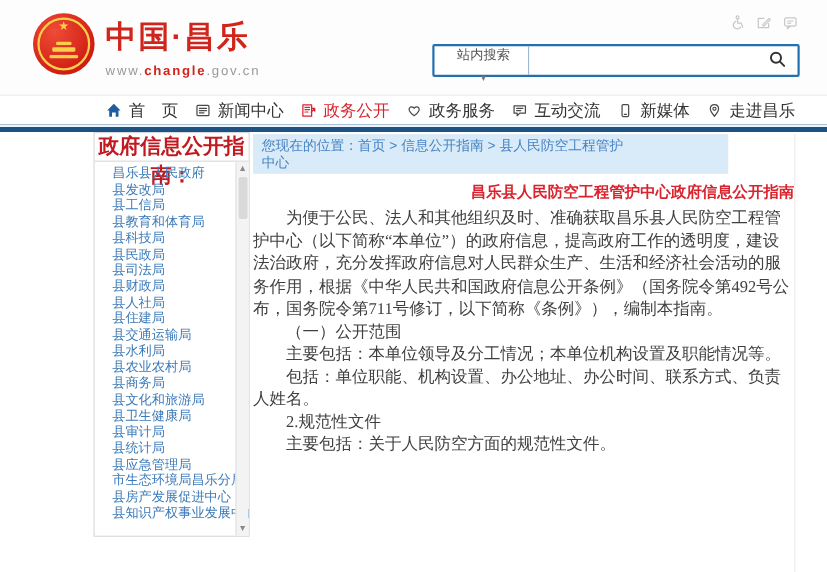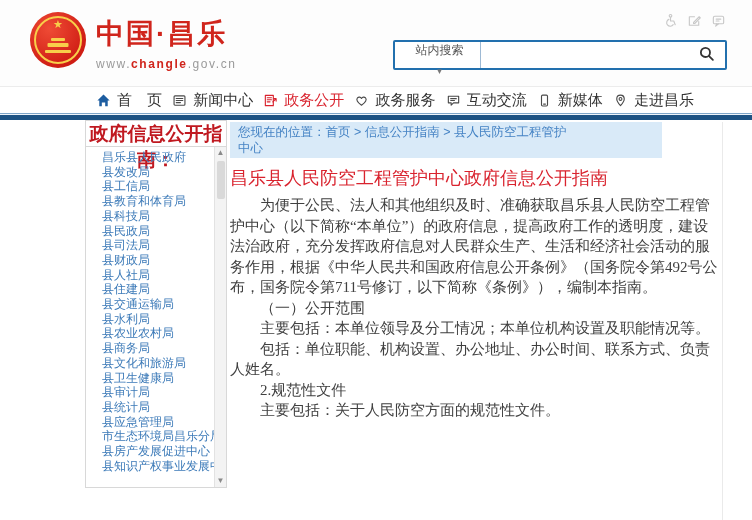"首 页" nav { gap: none -> 15px }
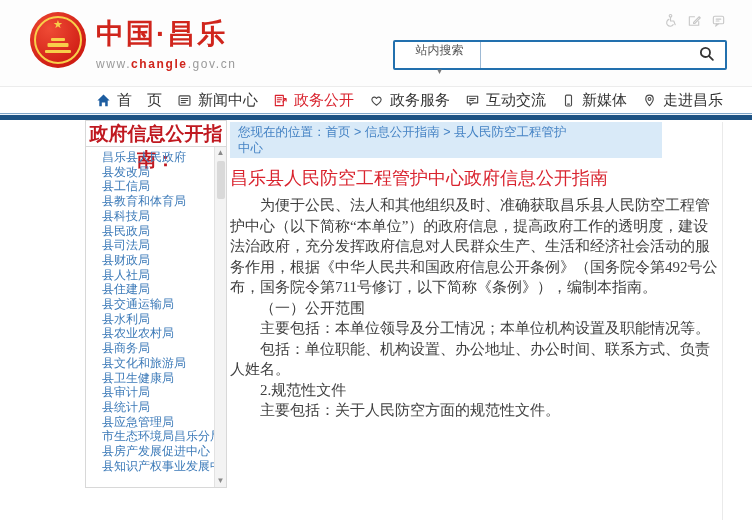"昌乐县人民防空工程管护中心政府信息公开指南" .art-title { font-size: 18px -> 14px; font-weight: normal -> bold; text-align: left -> right }
